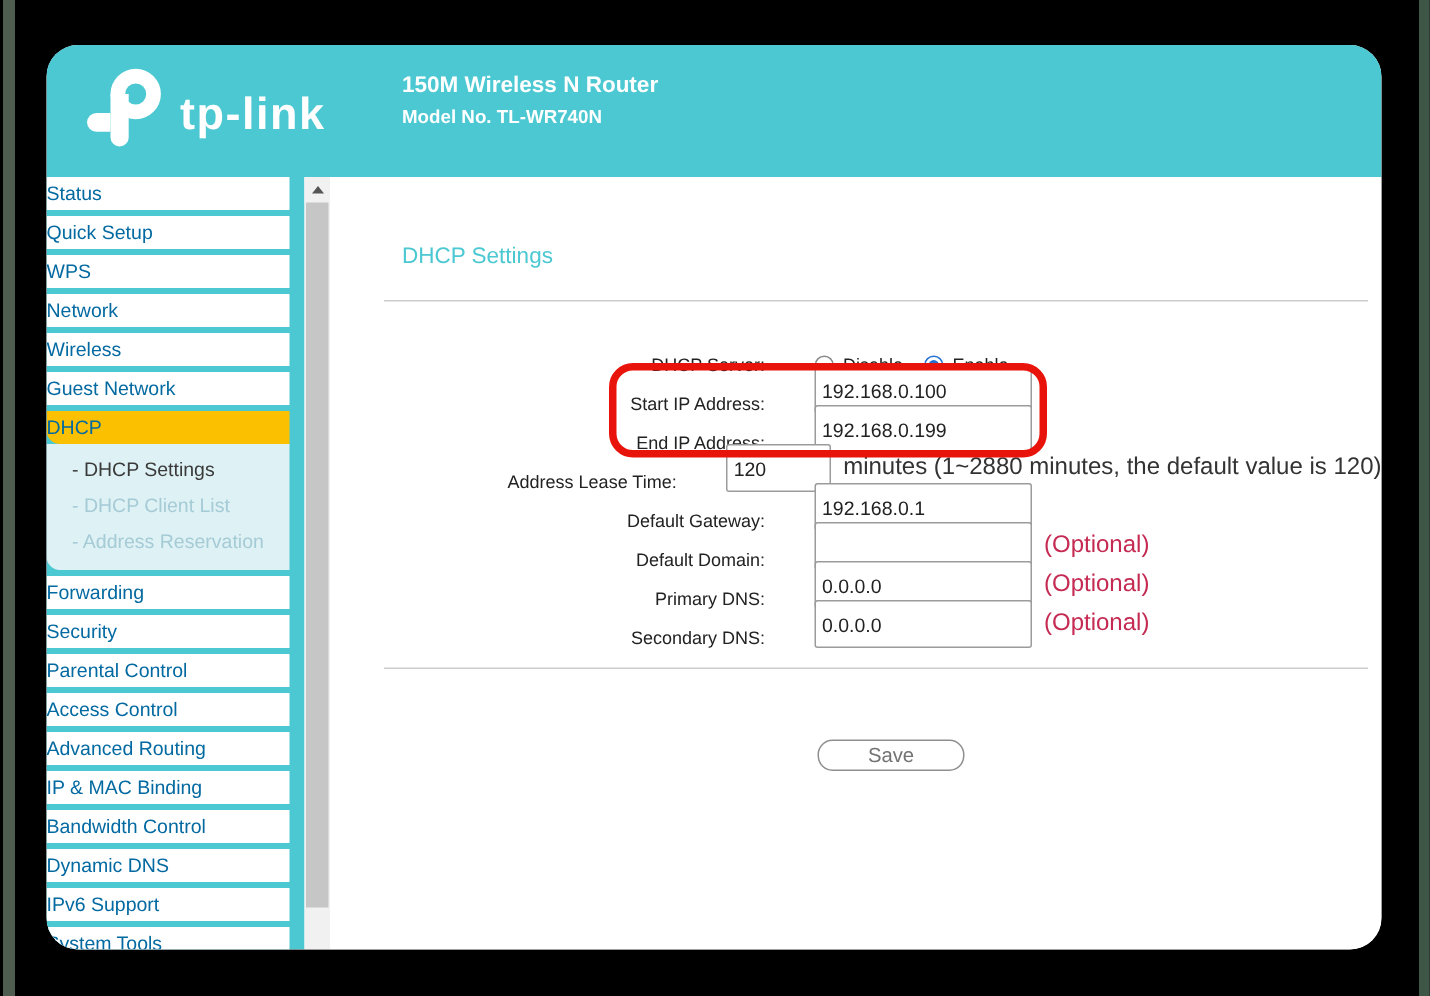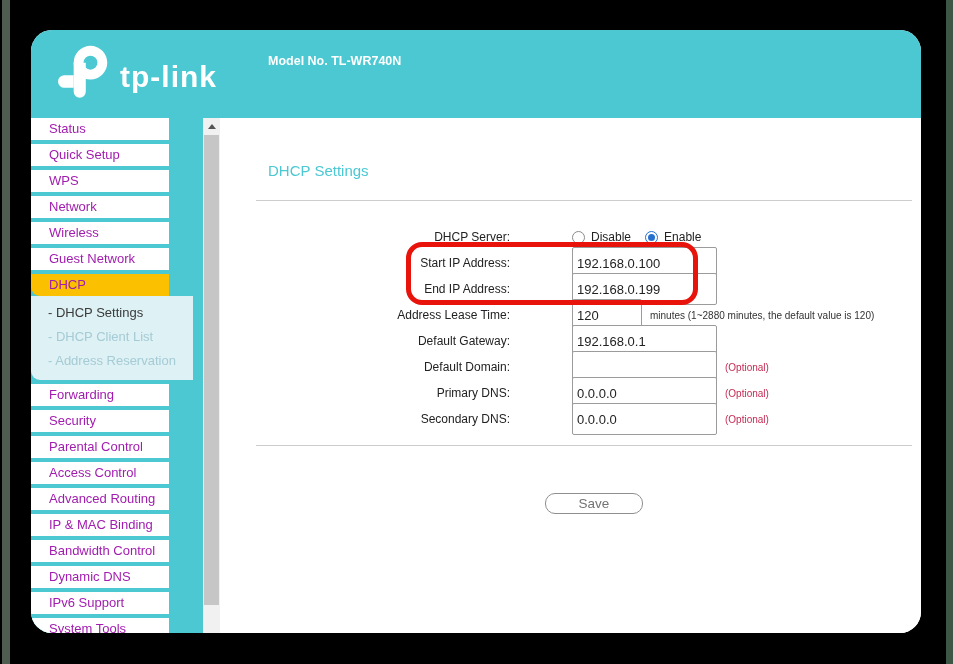"150M Wireless N Router" div.head-title { html: none -> <div>150M Wireless N Router</div> }
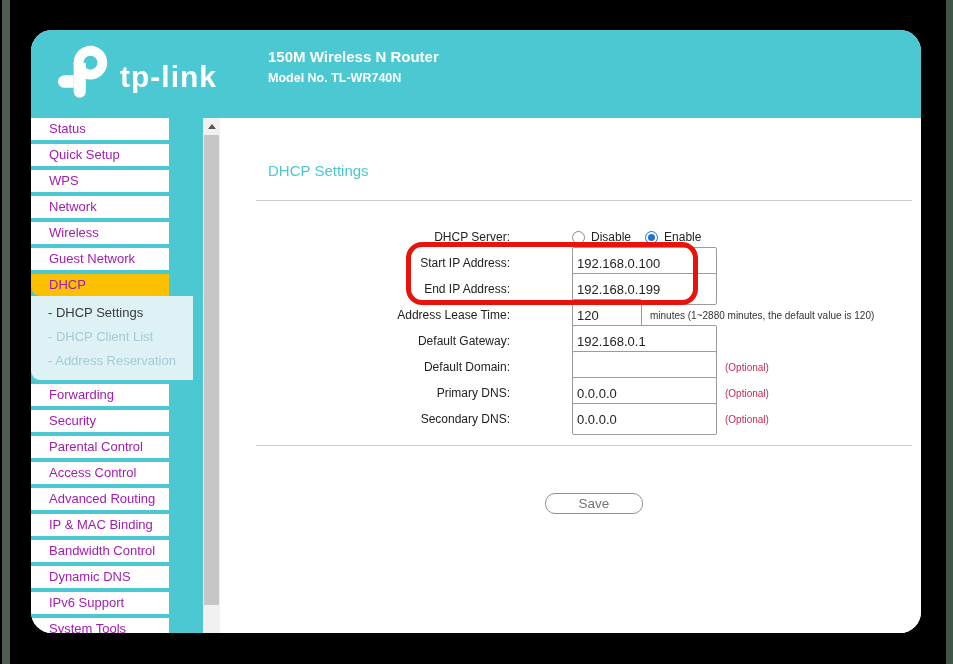"Status" .nav-item { color: #a21caf -> #0369a1; padding-left: 18px -> none; width: 138px -> 162px }
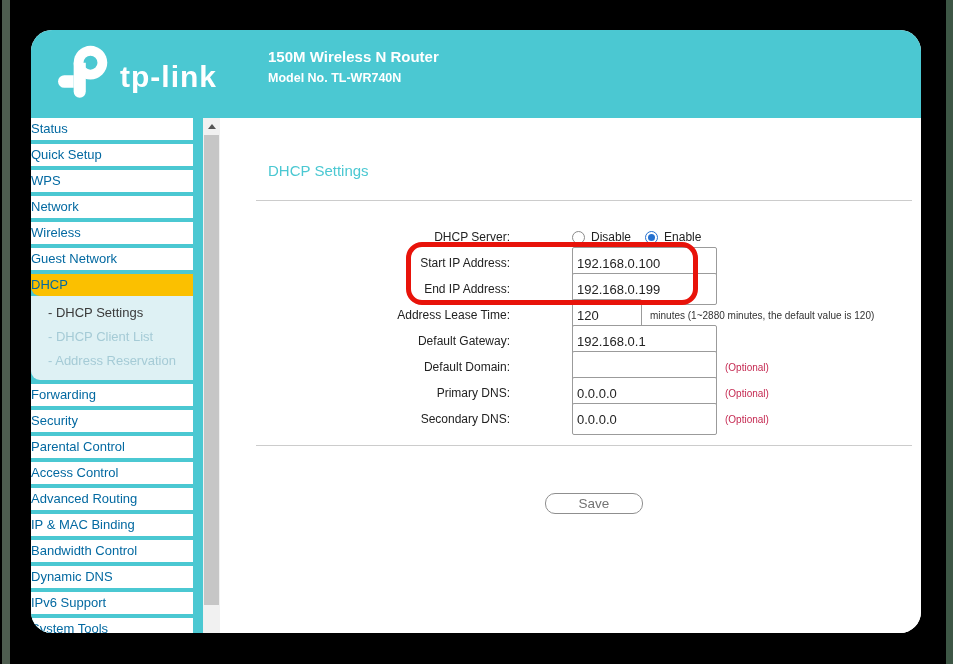"DHCP Server:" .frow { align-items: center -> flex-end; gap: 29px -> none }
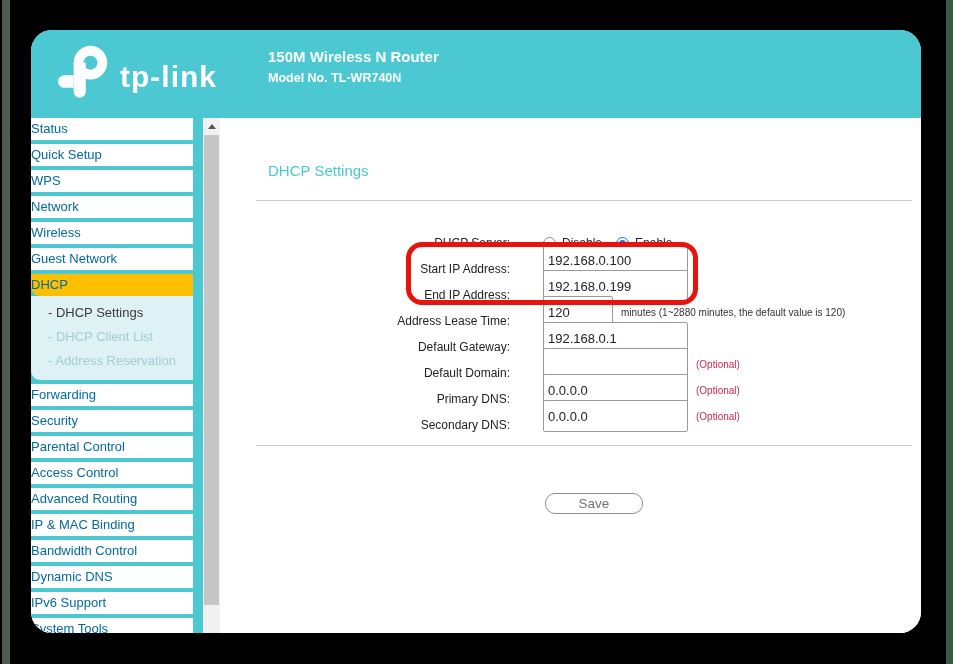"minutes (1~2880 minutes, the default" .fnote { font-size: 10px -> 16px }
